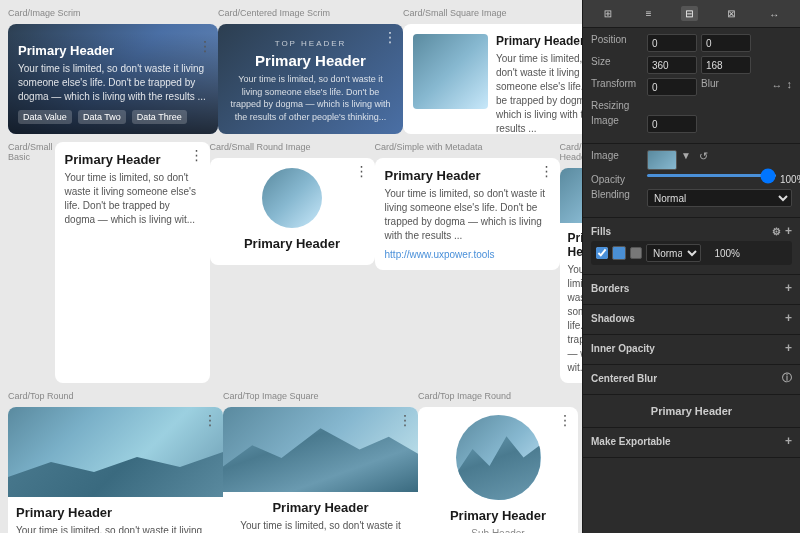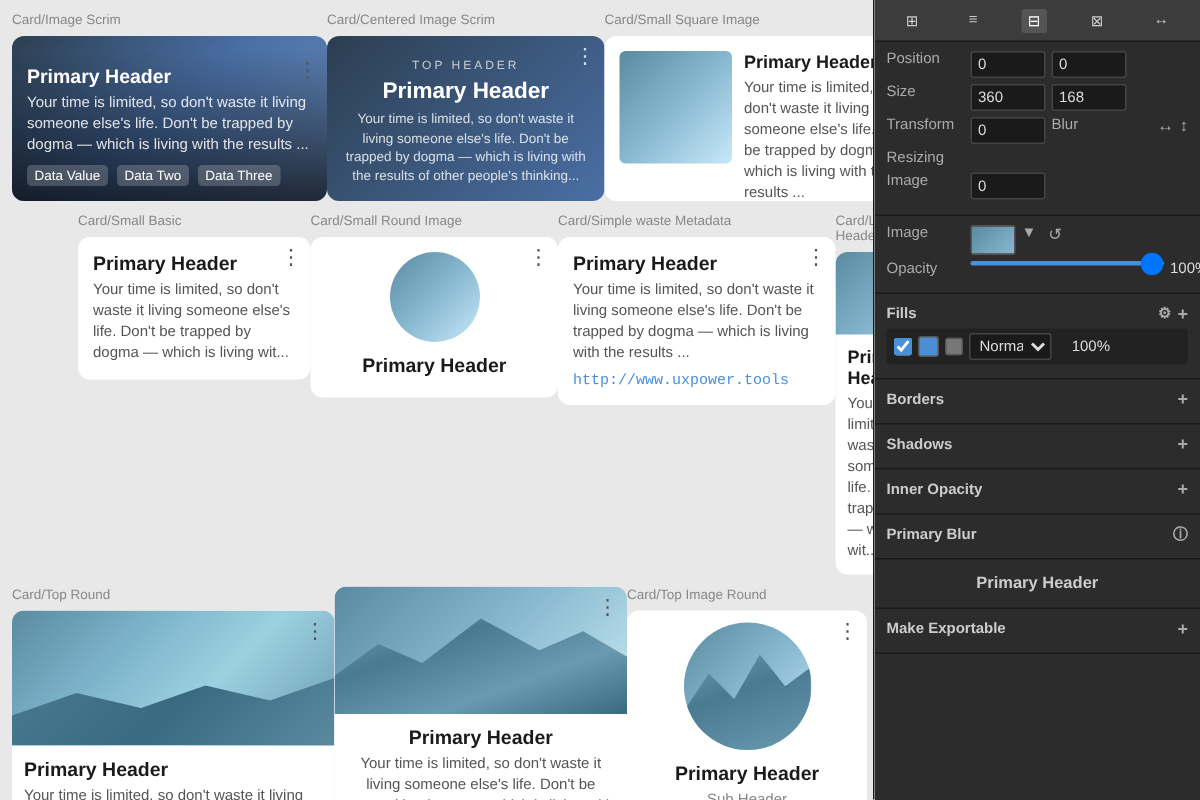"Card/Small Basic" div { flex-direction: column -> row; margin-left: 44px -> none }
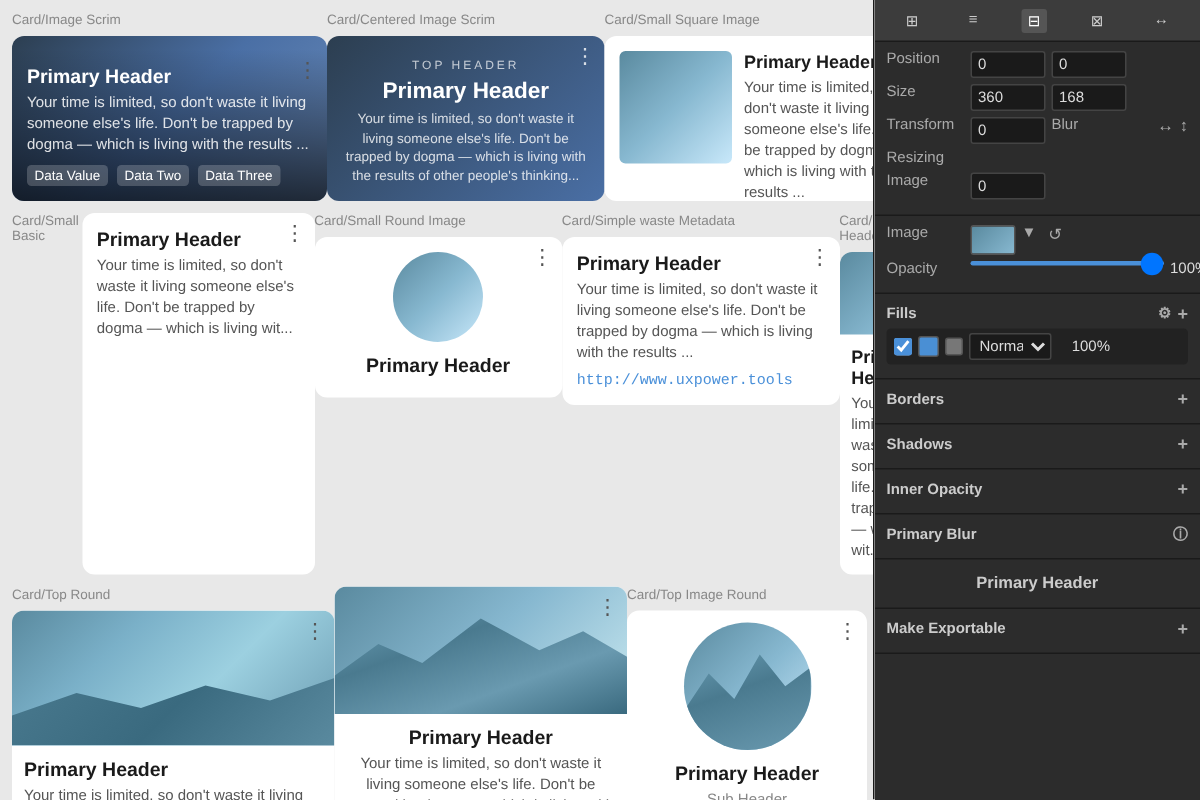"Card/Simple waste Metadata" span.section-label { text: waste -> with }
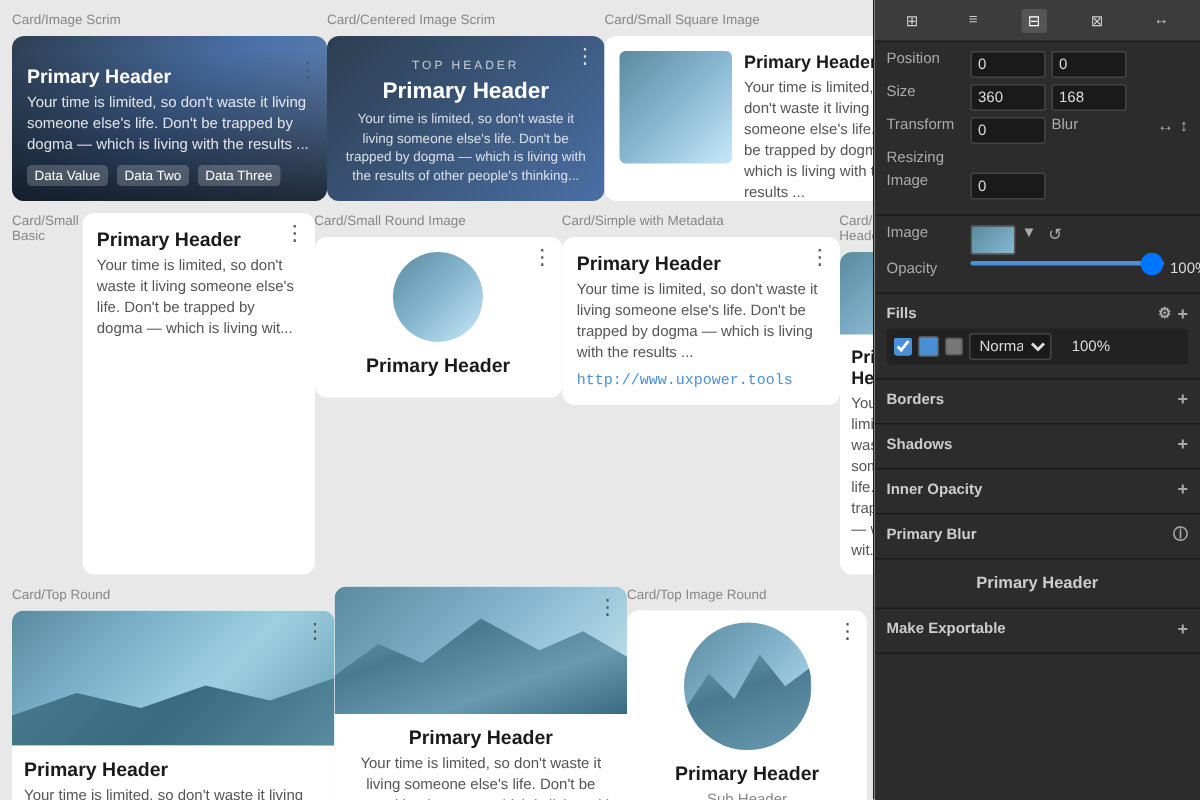"Blending" div.panel-row { html: none -> <div> <span>Blending</span> <select> <option>Normal</option> <option>Multiply</option> <option>Screen</option> <option>Overlay</option> </select> </div> }
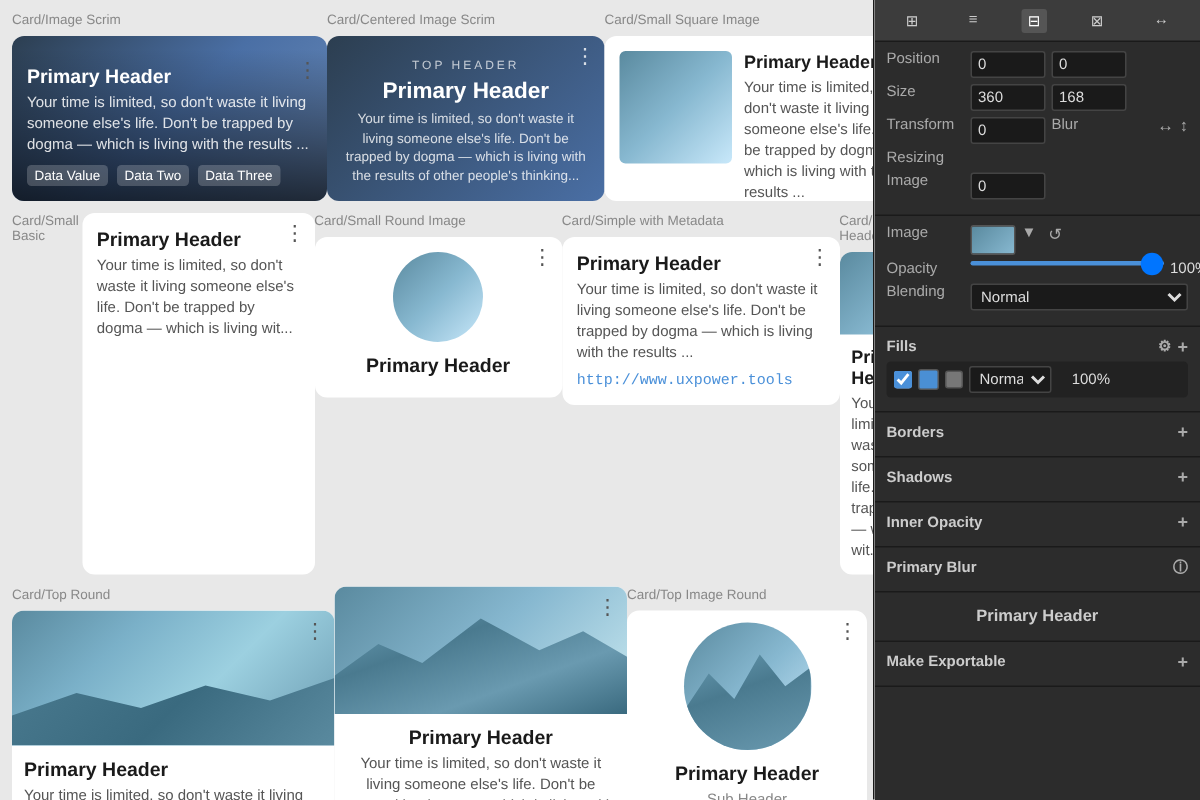"http://www.uxpower.tools" .card-link { font-family: Liberation Mono, monospace -> none }
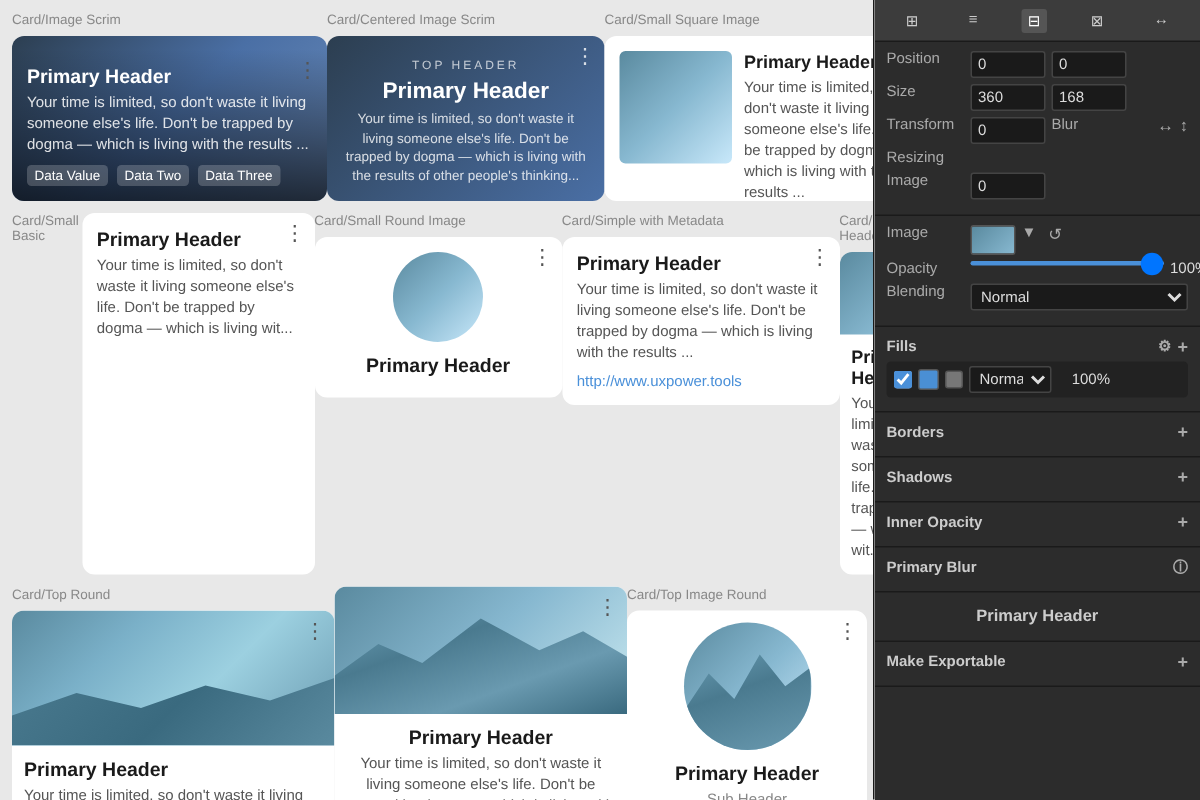"Primary Blur" span { text: Primary -> Centered }
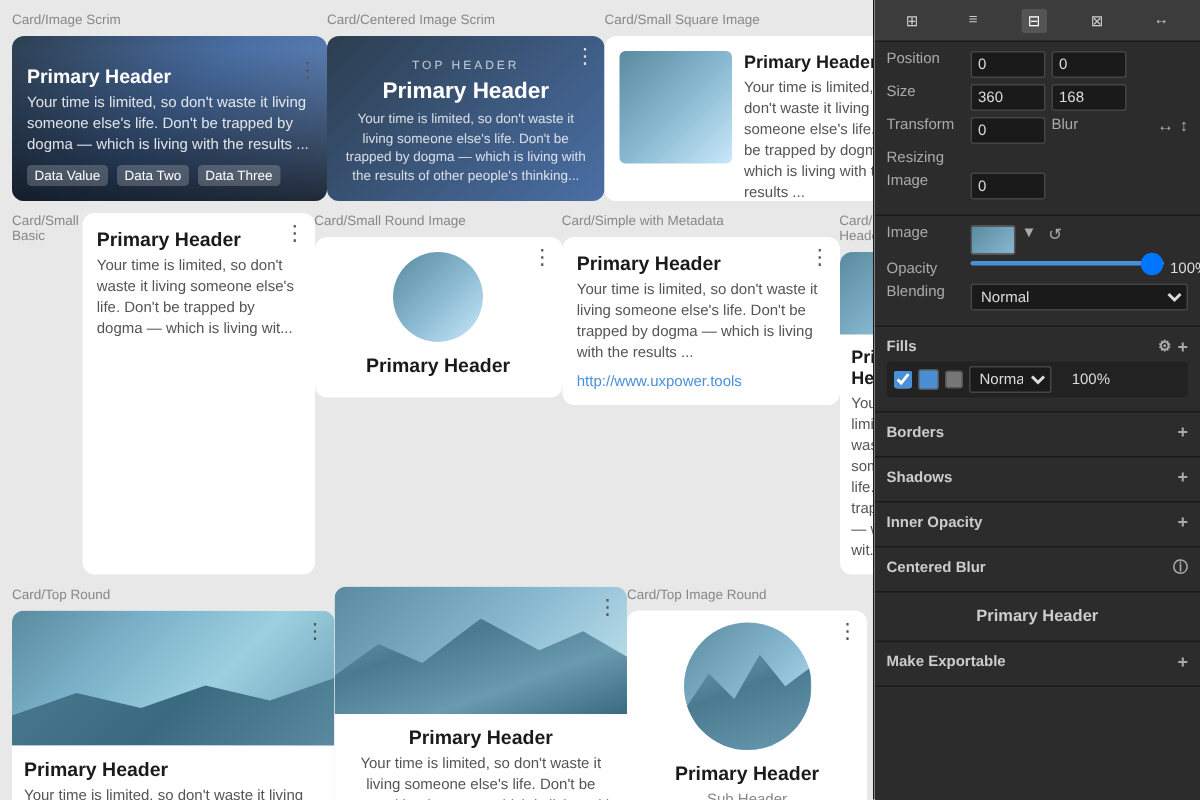"Card/Top Image Square" span.section-label { html: none -> <span>Card/Top Image Square</span> }
